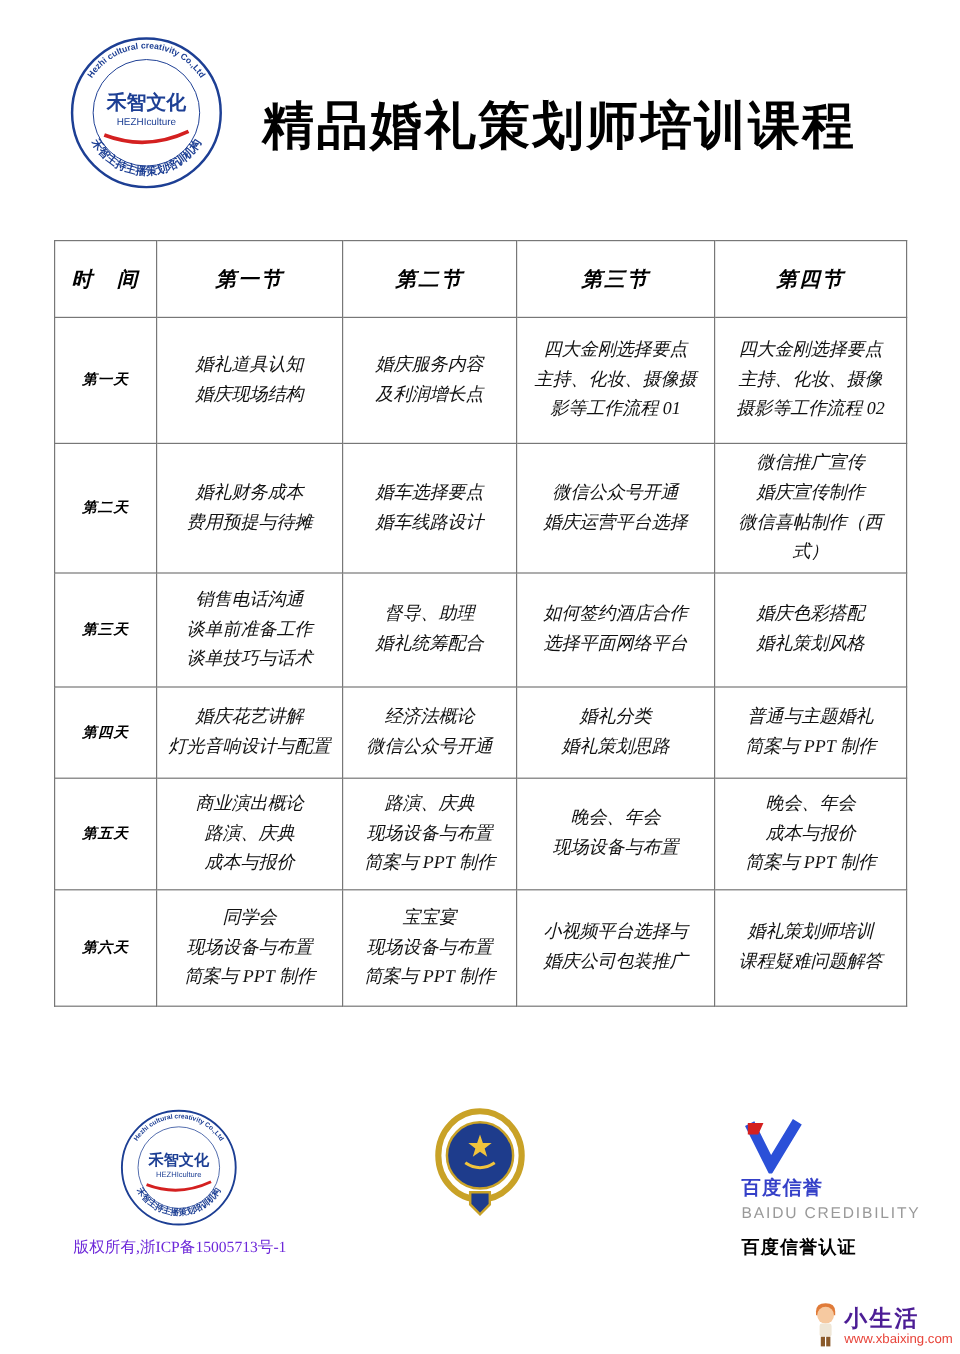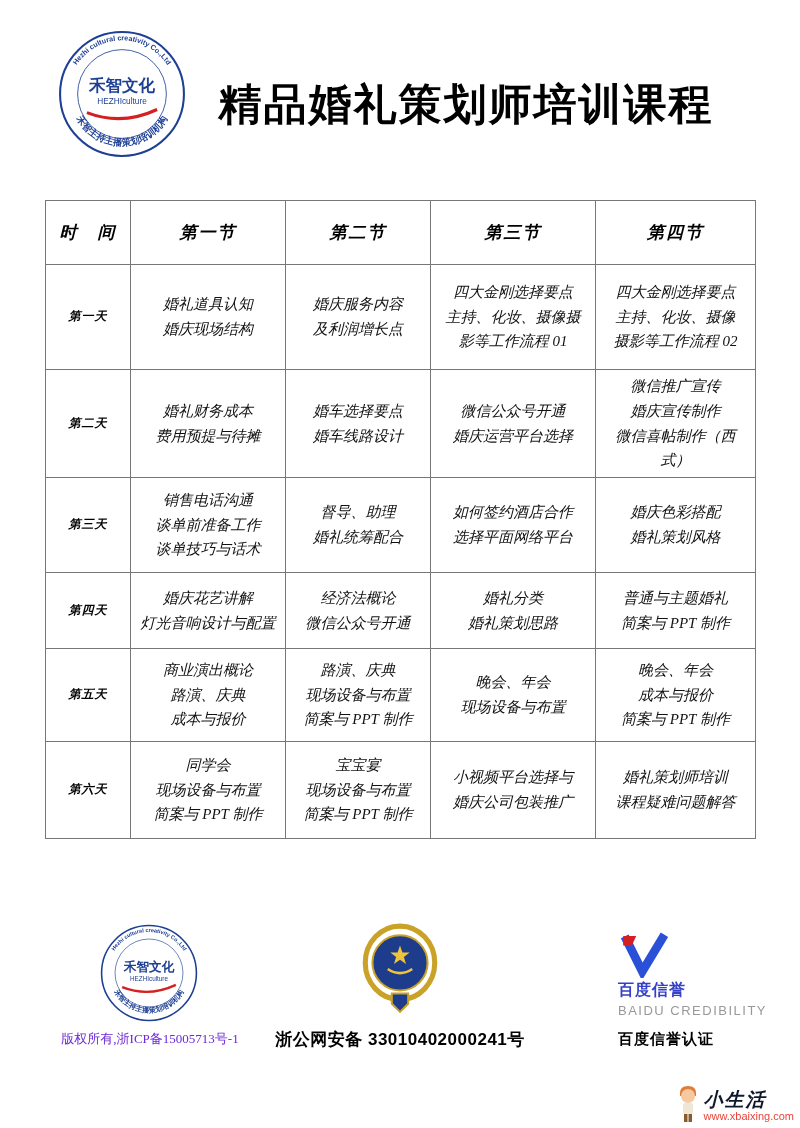"浙公网安备 33010402000241号" div.police-no { html: <div>浙公网安备 33010402000241号</div> -> none }
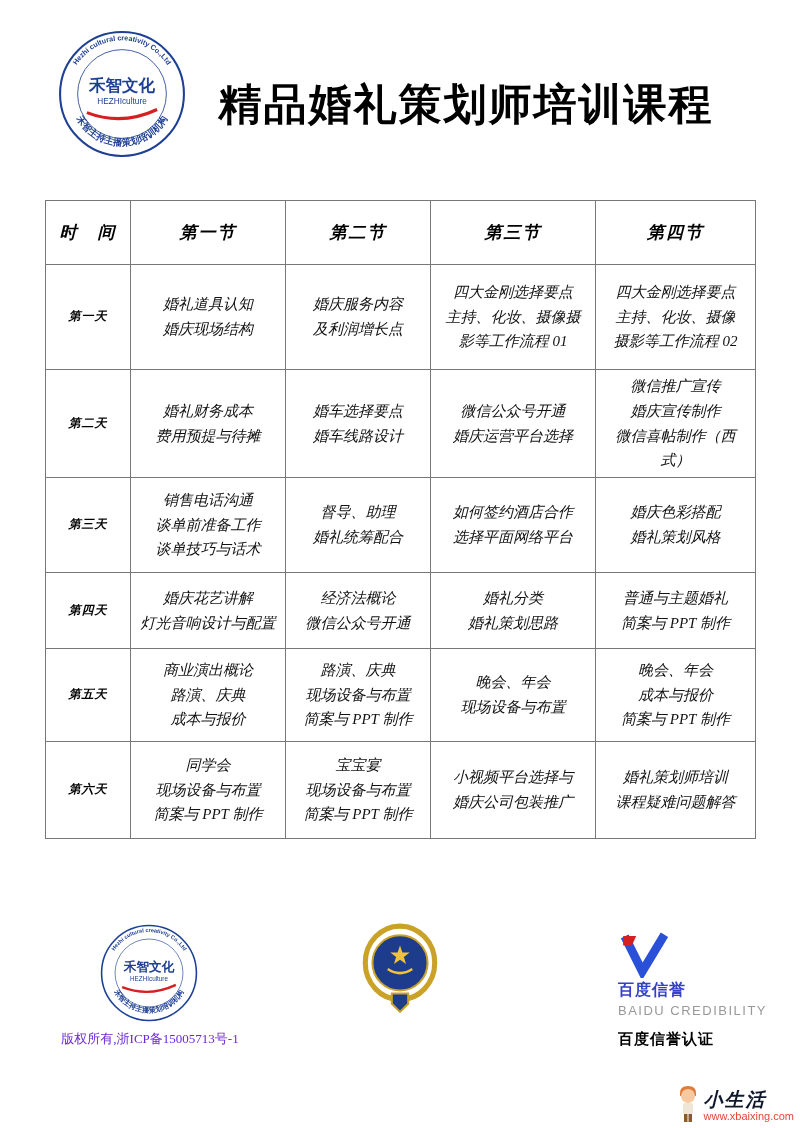"小生活" .wm-name { color: #0f172a -> #4c1d95; font-style: italic -> none }
